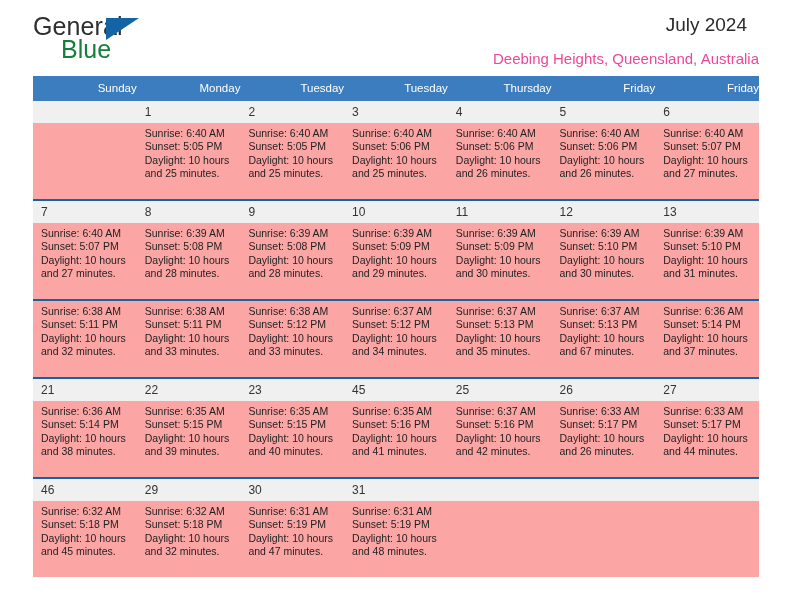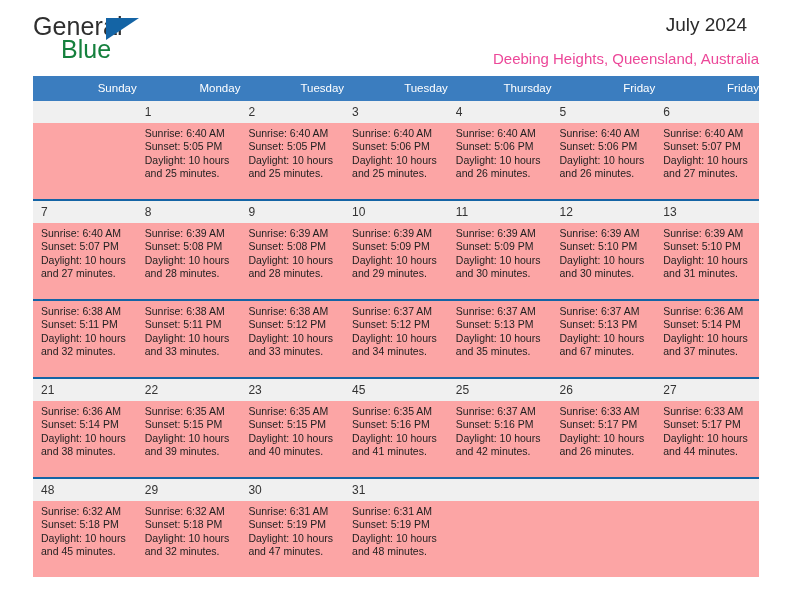"48" td { text: 48 -> 46 }
